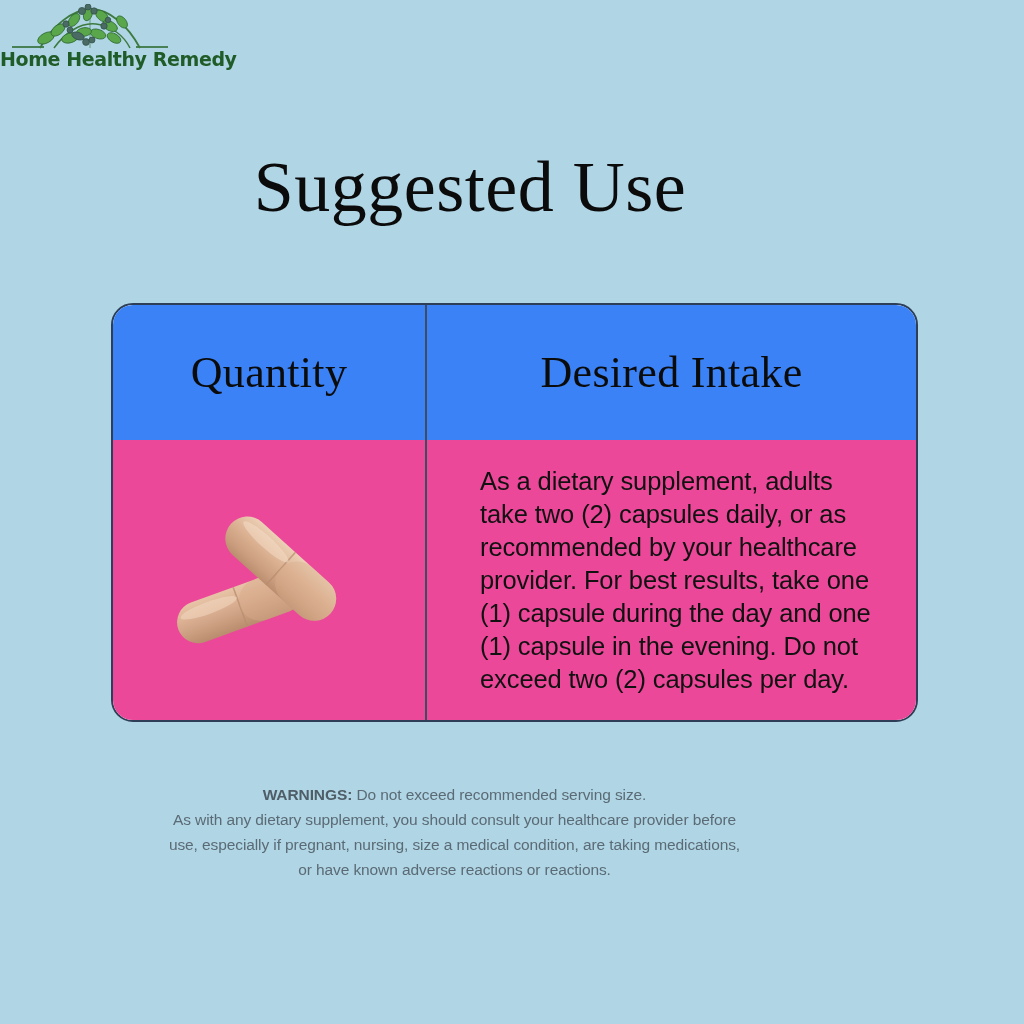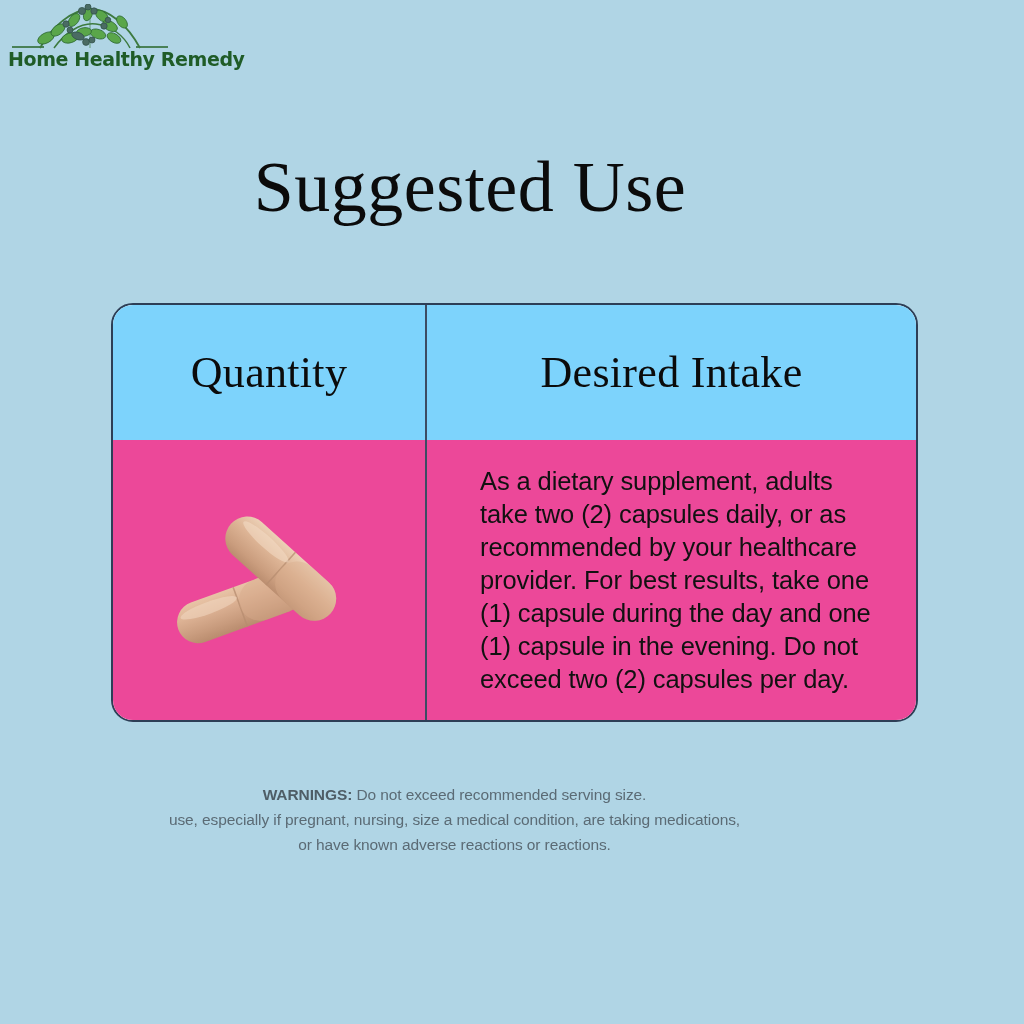"Home Healthy Remedy" .logo-text { left: 8px -> 0px }
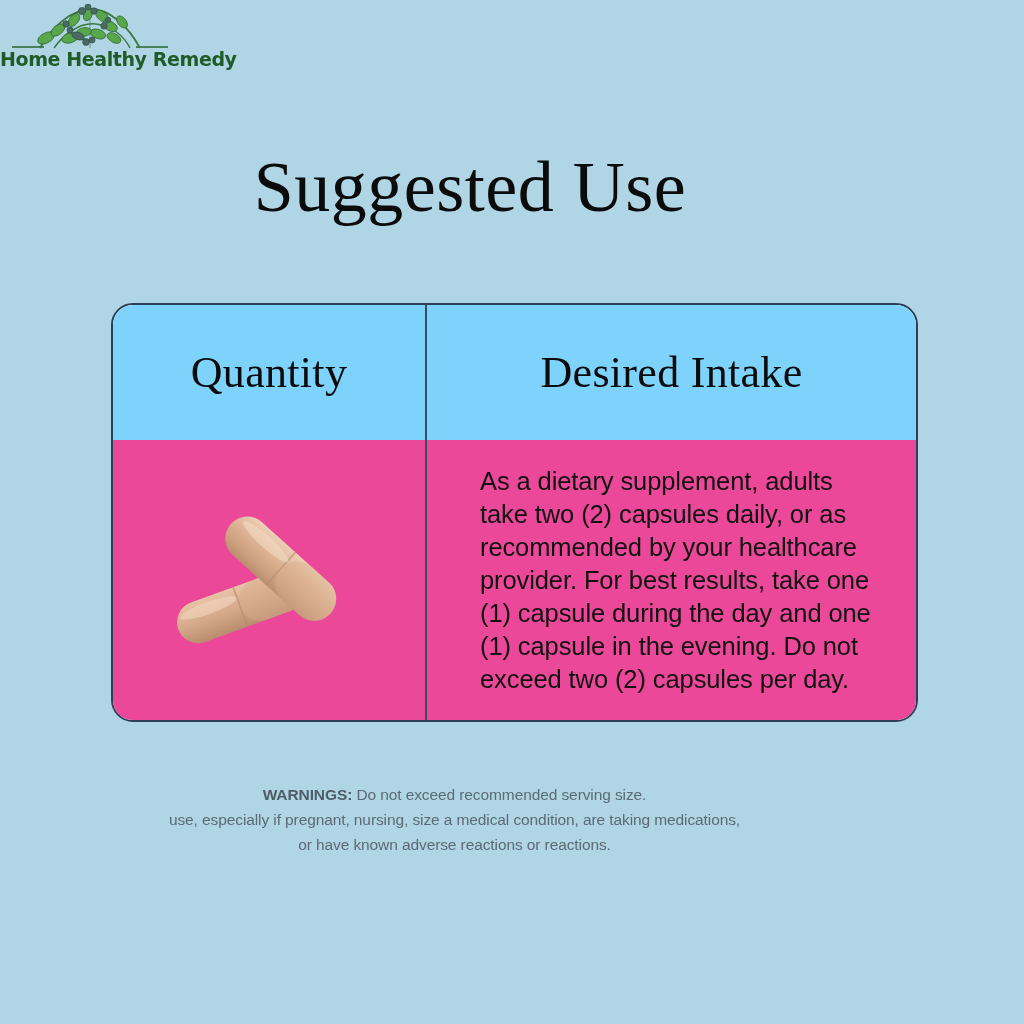"Quantity" .table-head { background: #7dd3fc -> #3b82f6 }
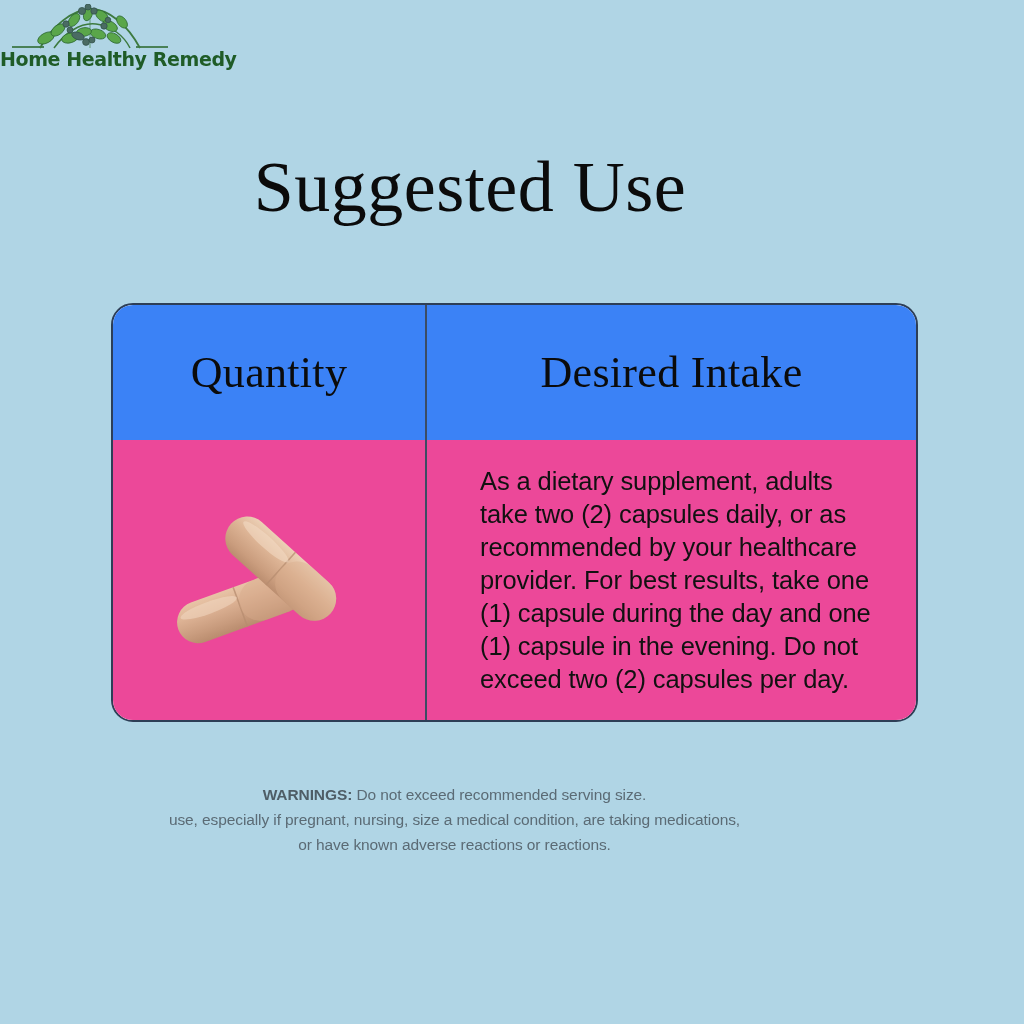"As with any dietary supplement," div { html: none -> <div>As with any dietary supplement, you should consult your healthcare provider before</div> }
